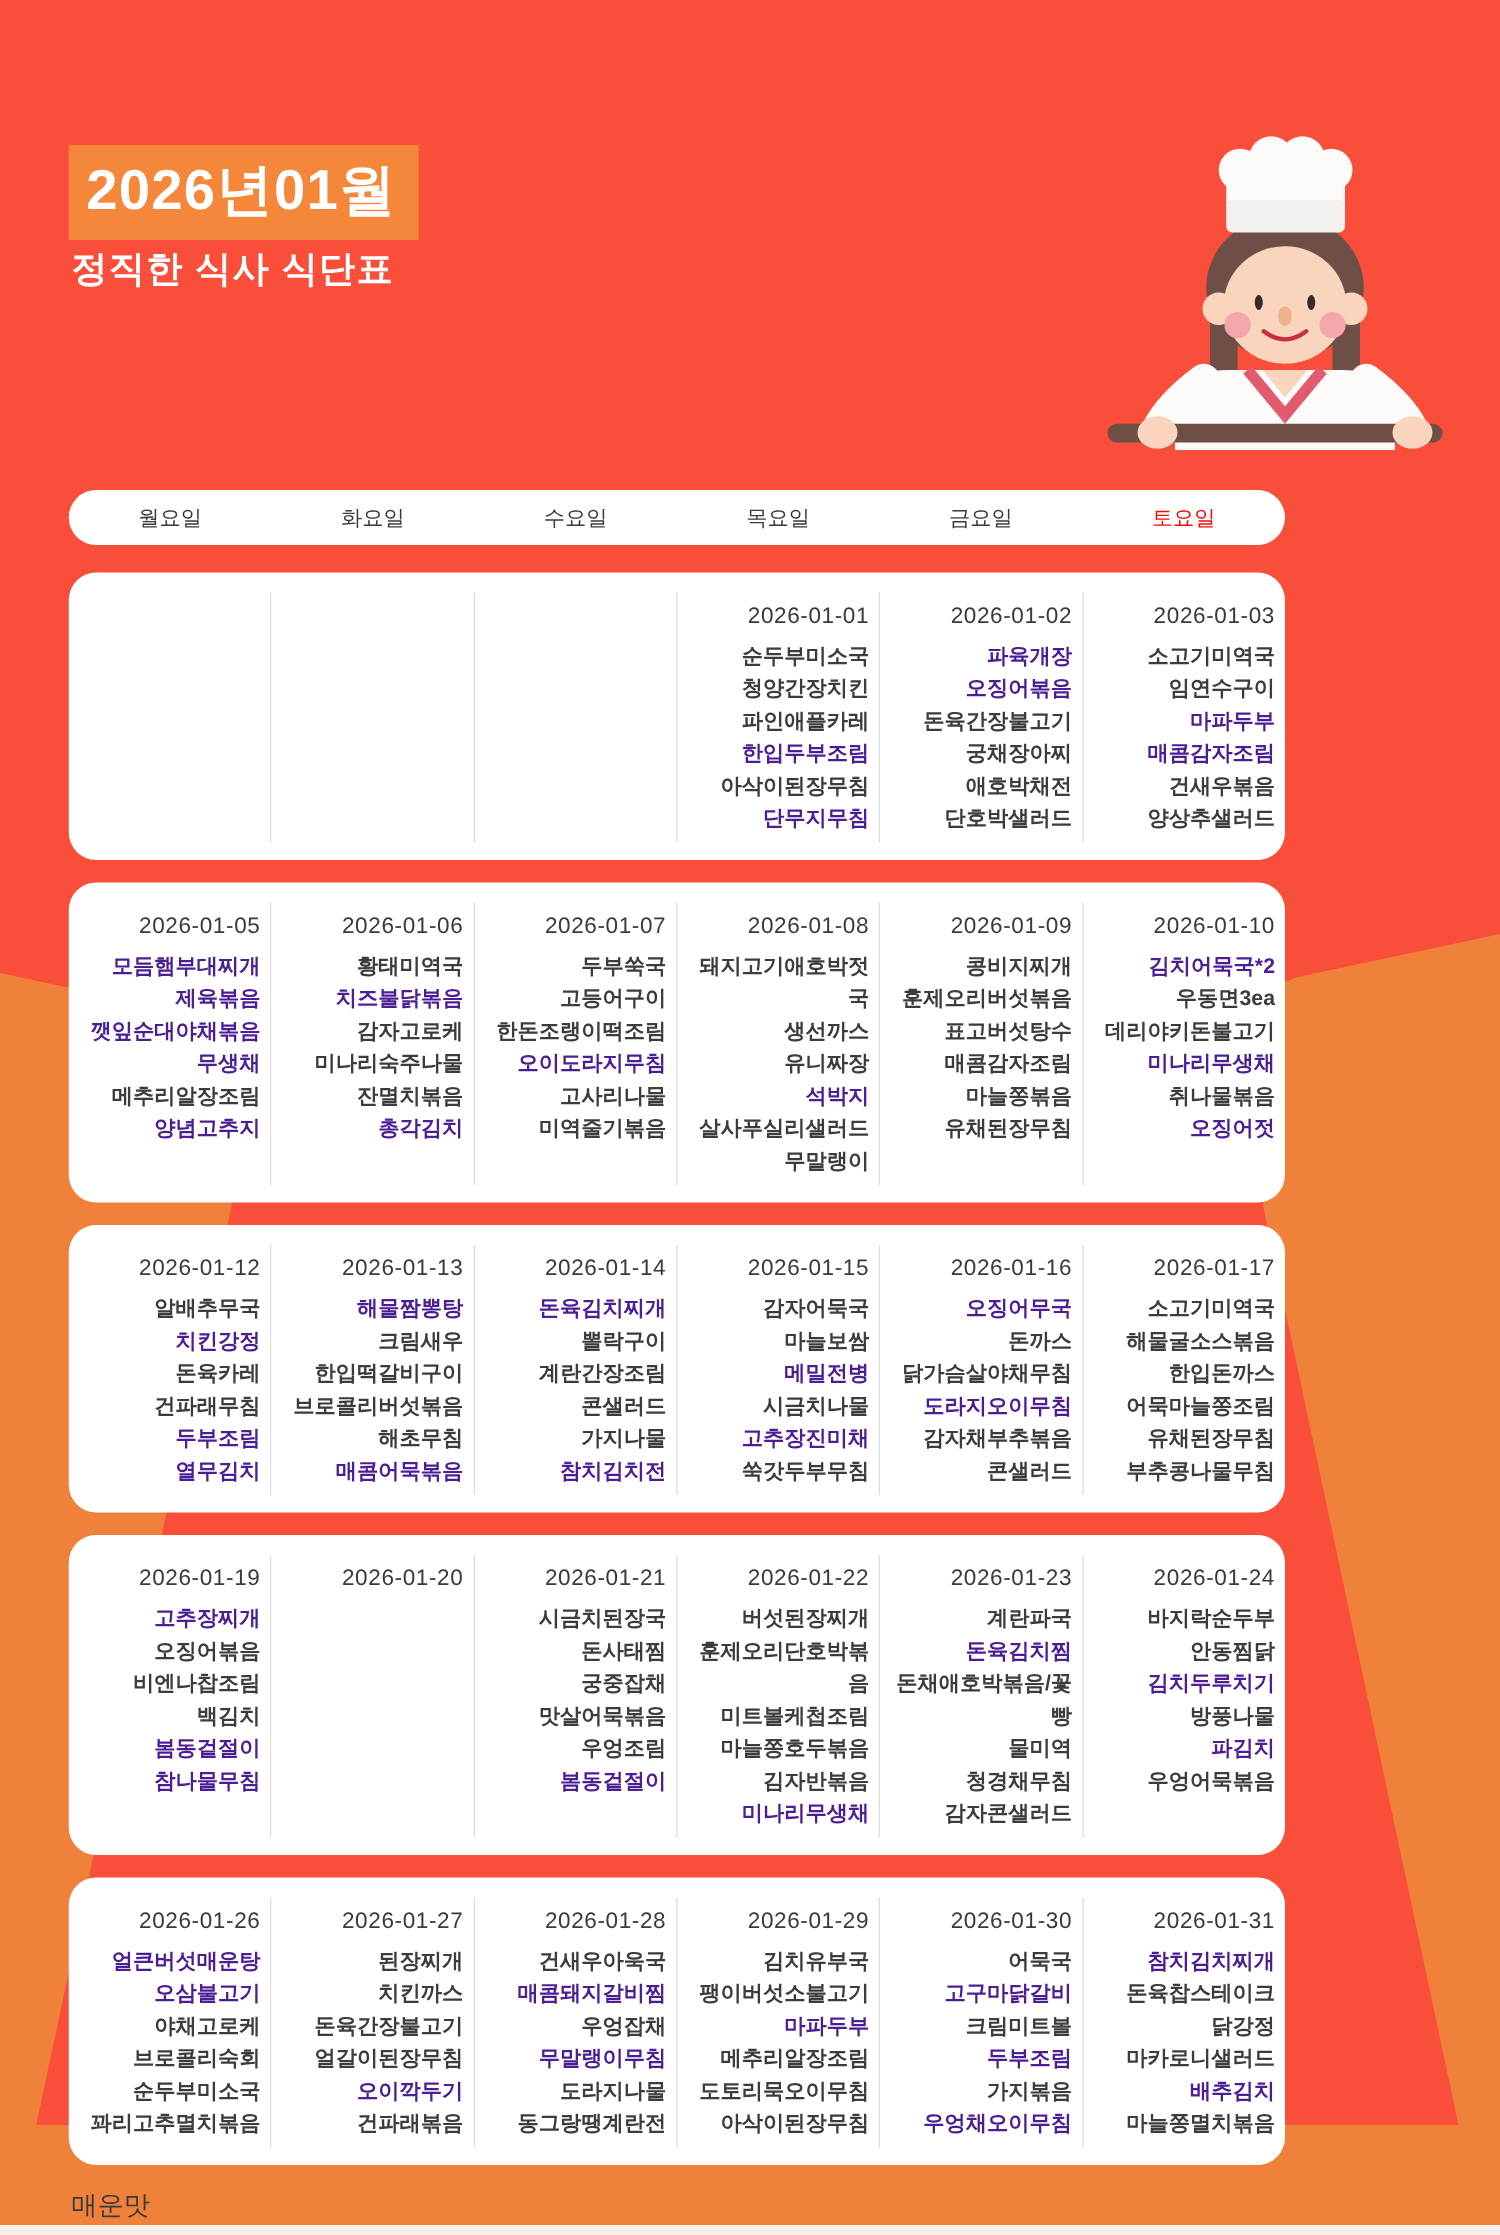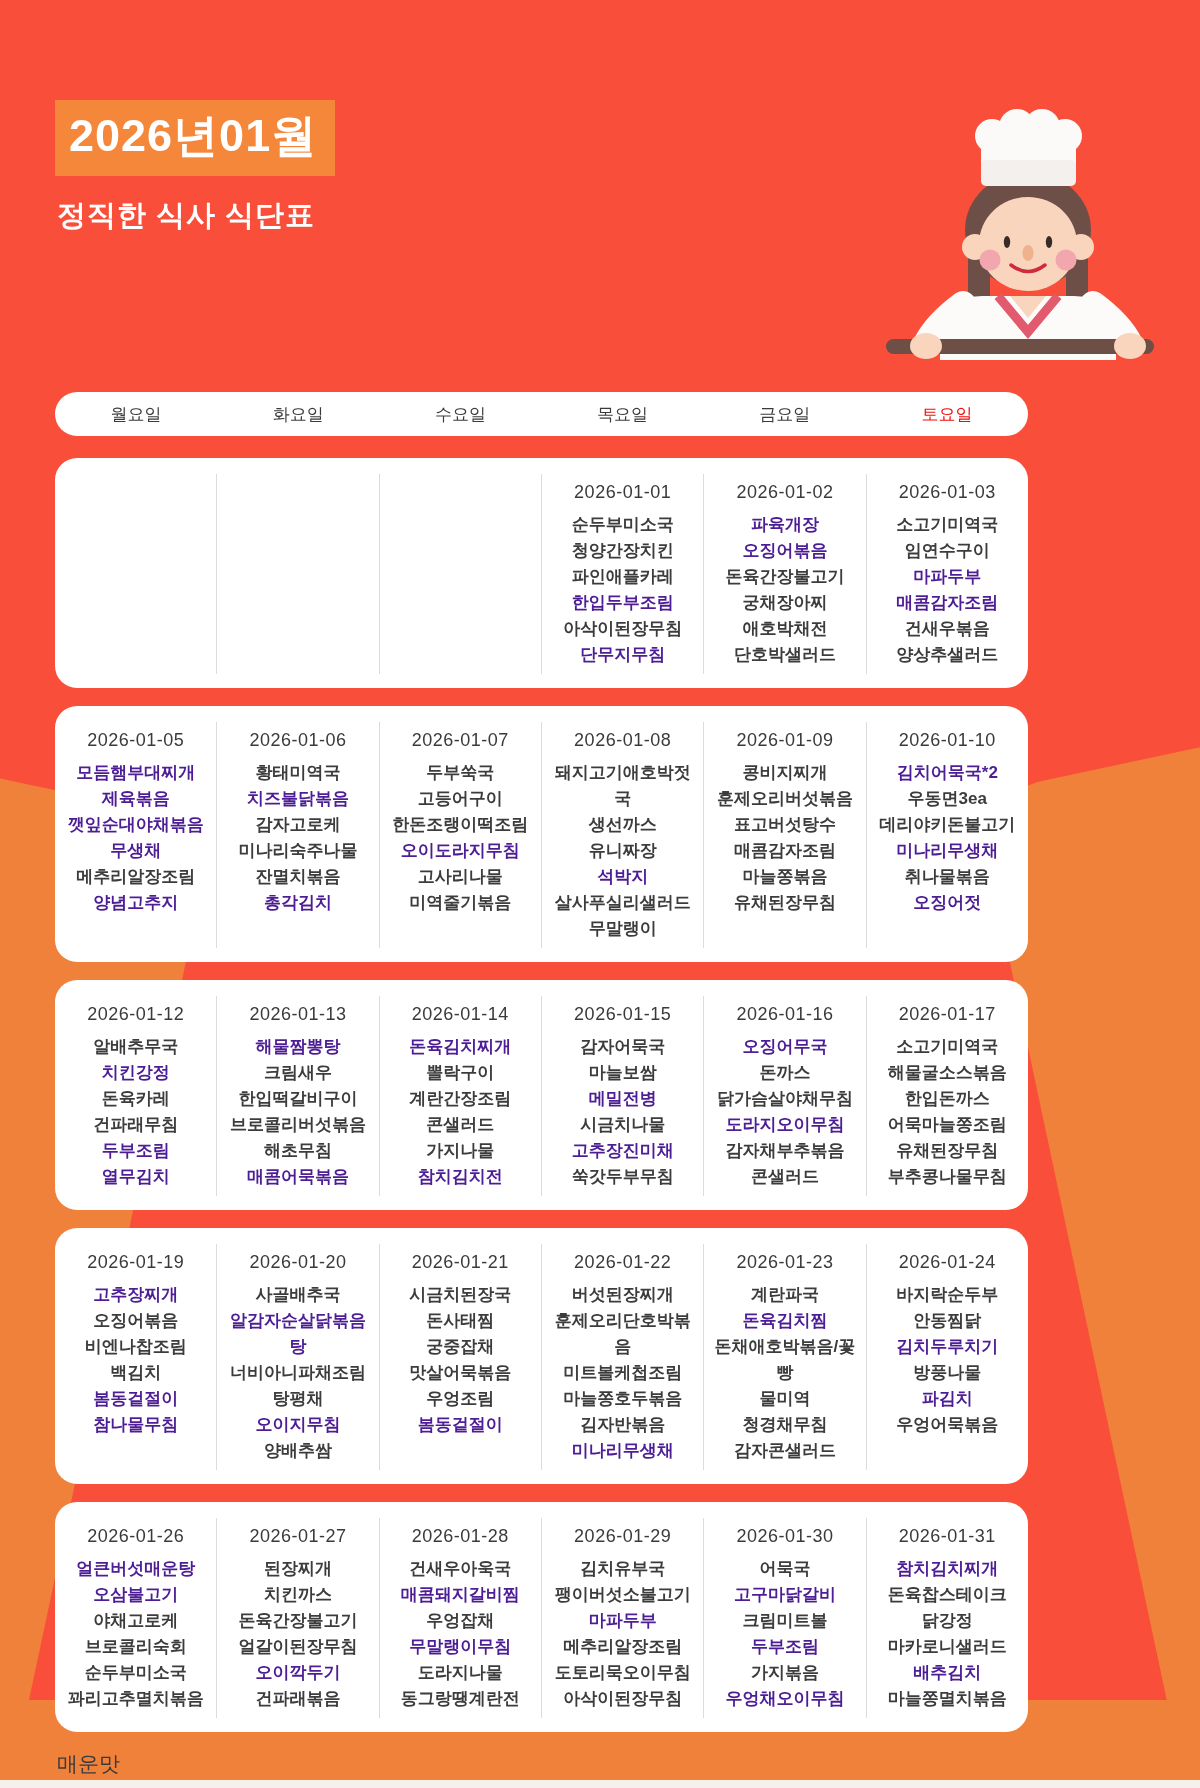"2026년01월" .title-box { top: 100px -> 116px }
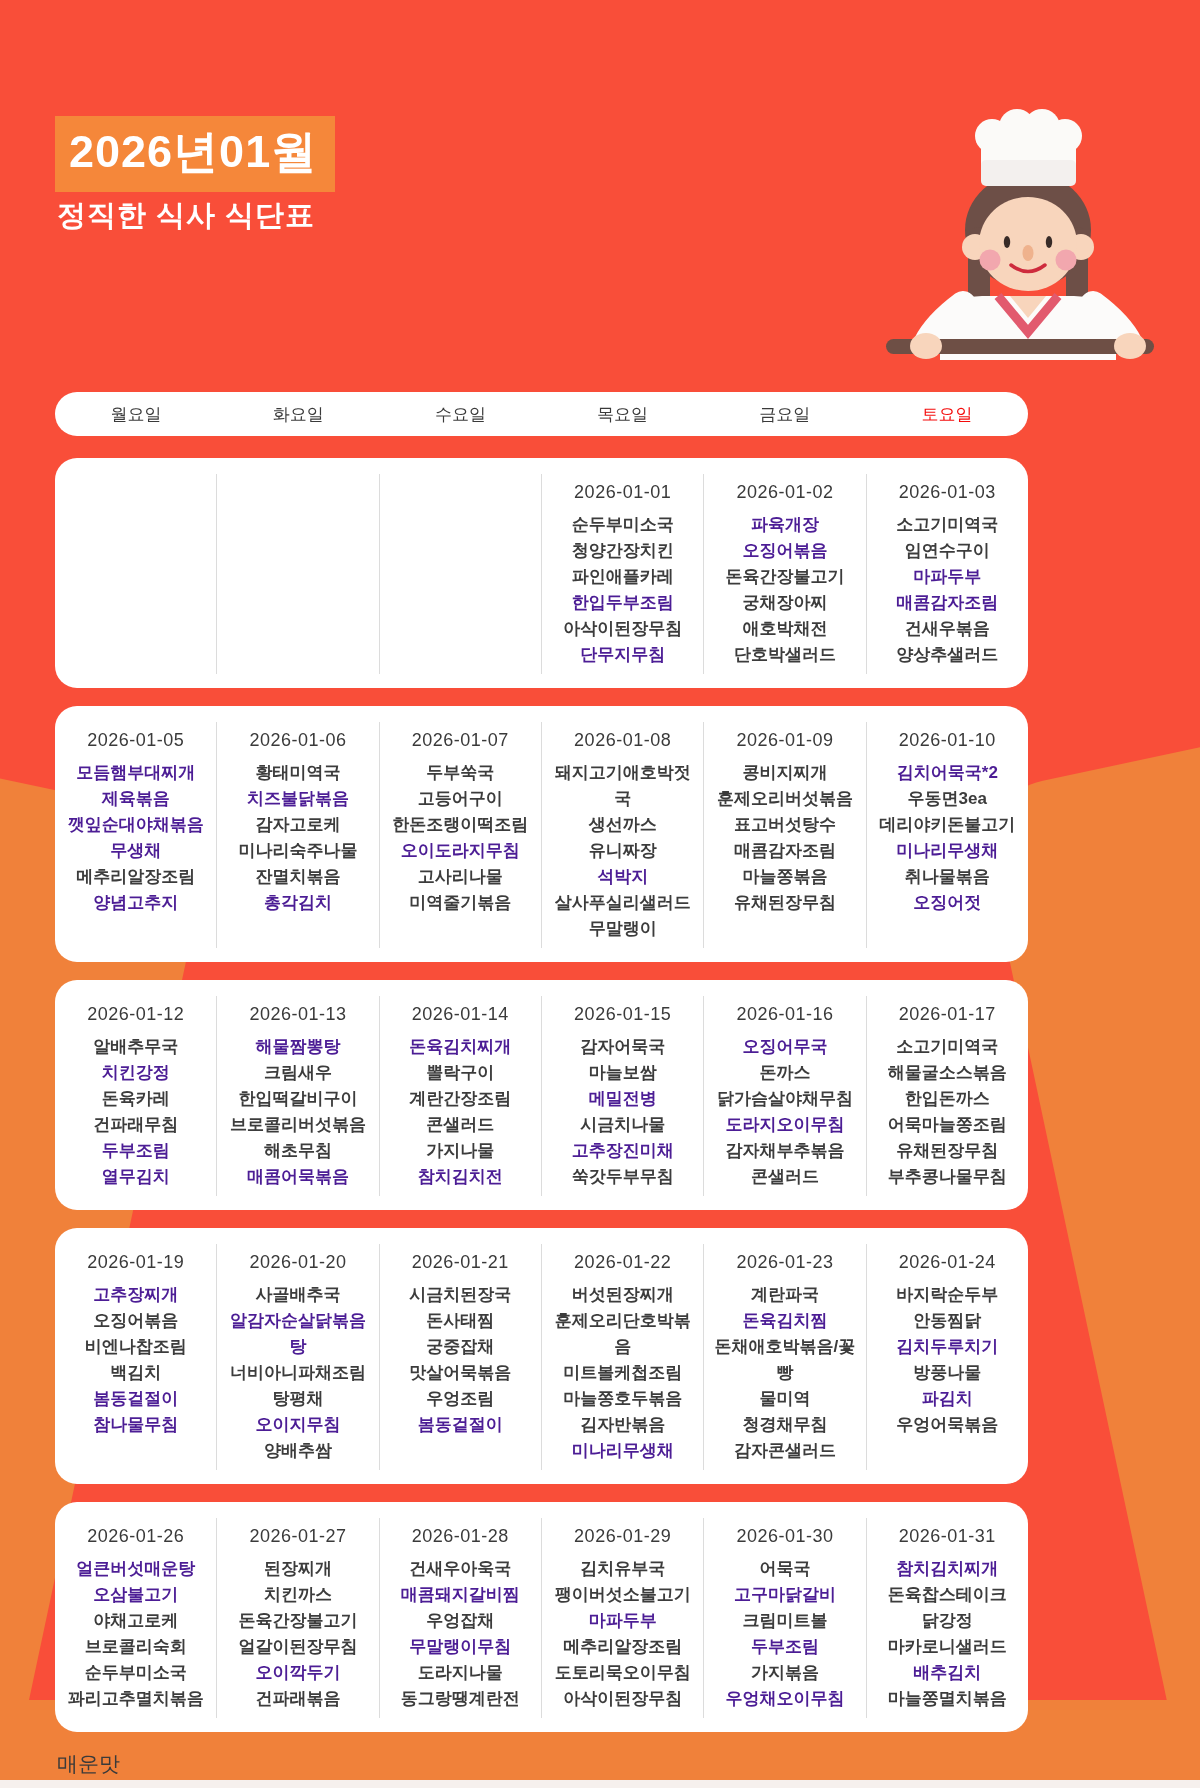"2026-01-01" .day-cell { text-align: center -> right }
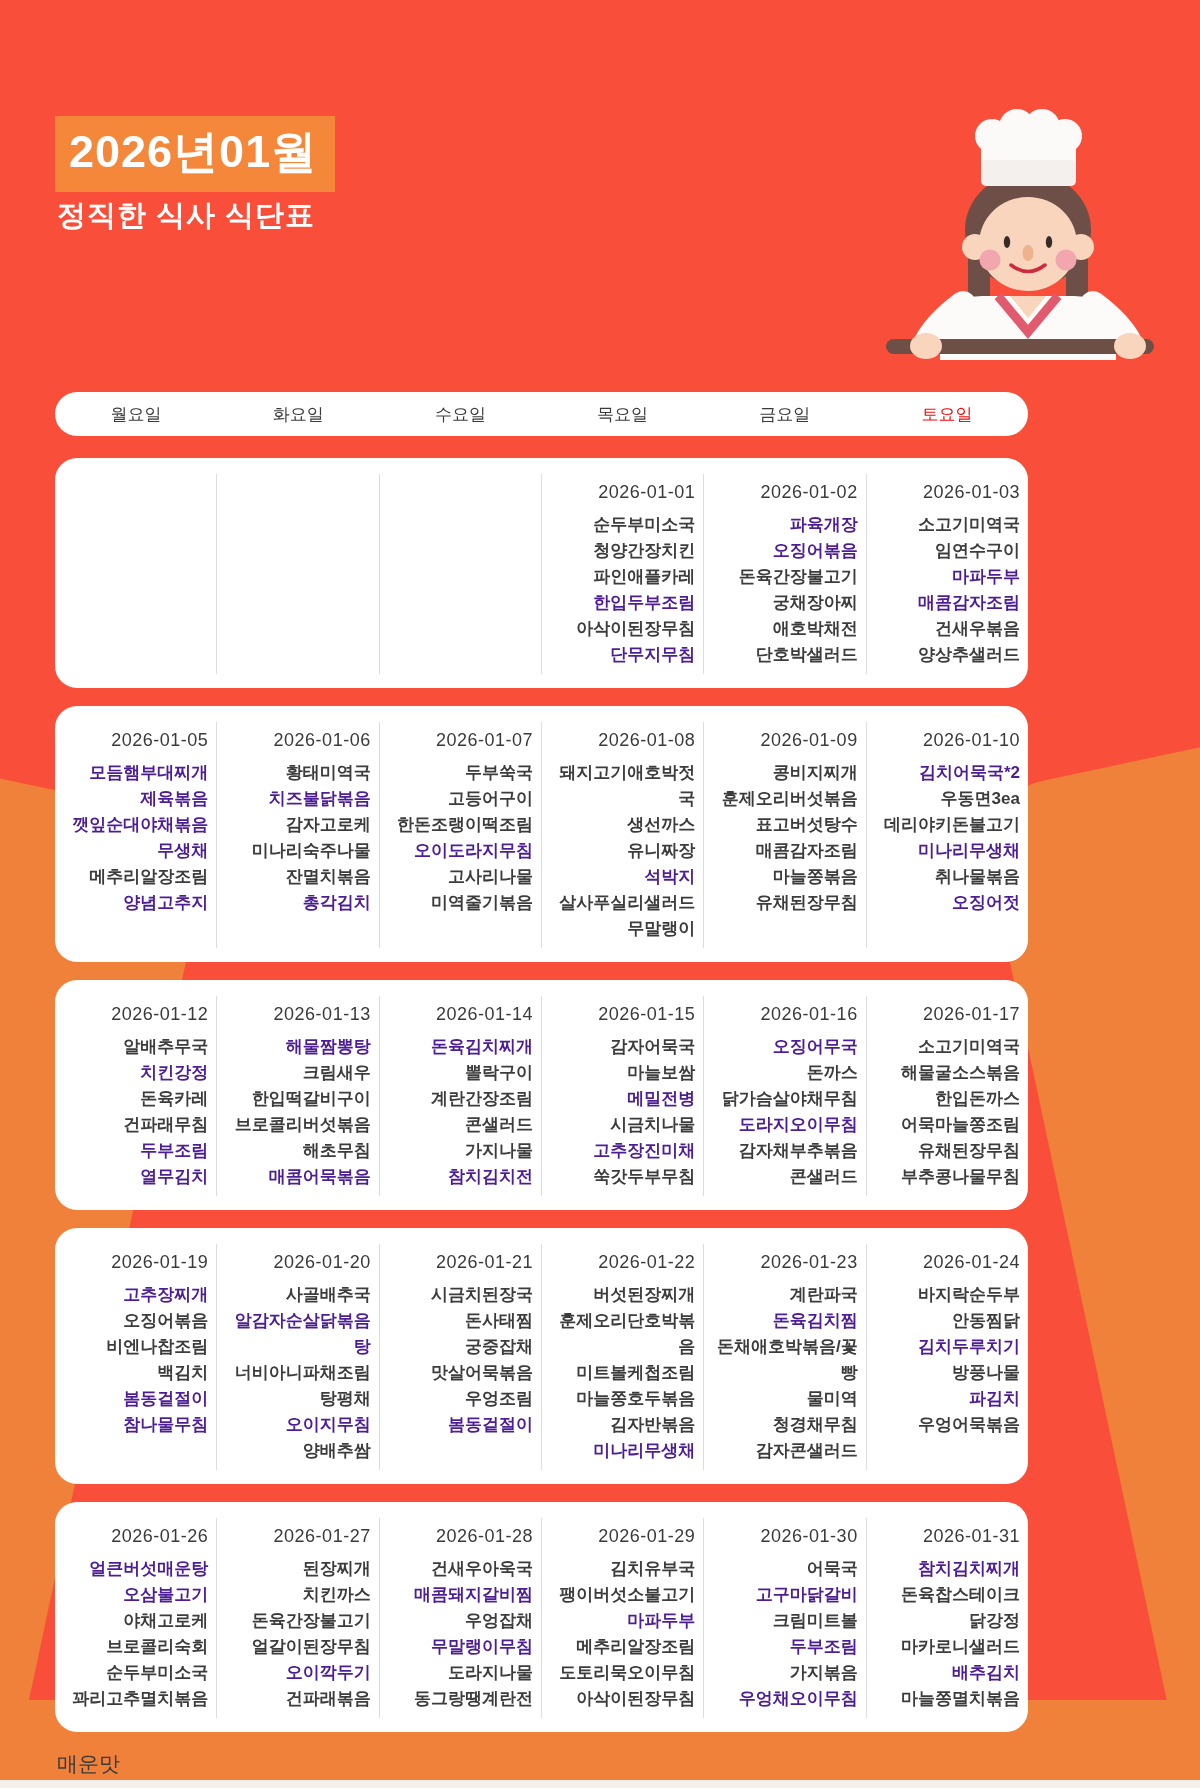"사골배추국" div.menu { html: <div> <div>사골배추국</div> <div>알감자순살닭볶음탕</div> <div>너비아니파채조림</div> <div>탕평채</div> <div>오이지무침</div> <div>양배추쌈</div> </div> -> none }
